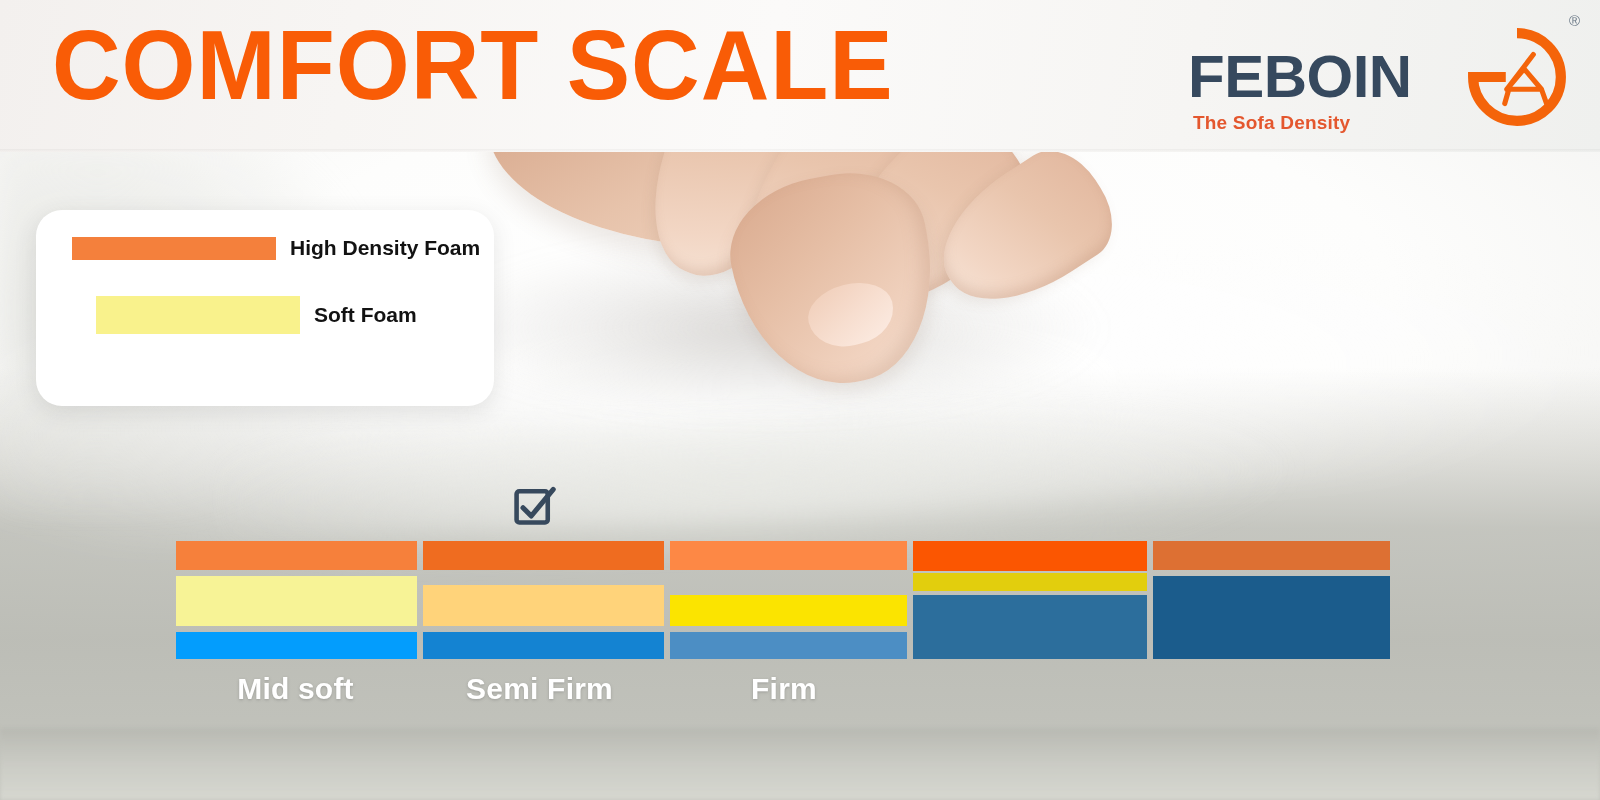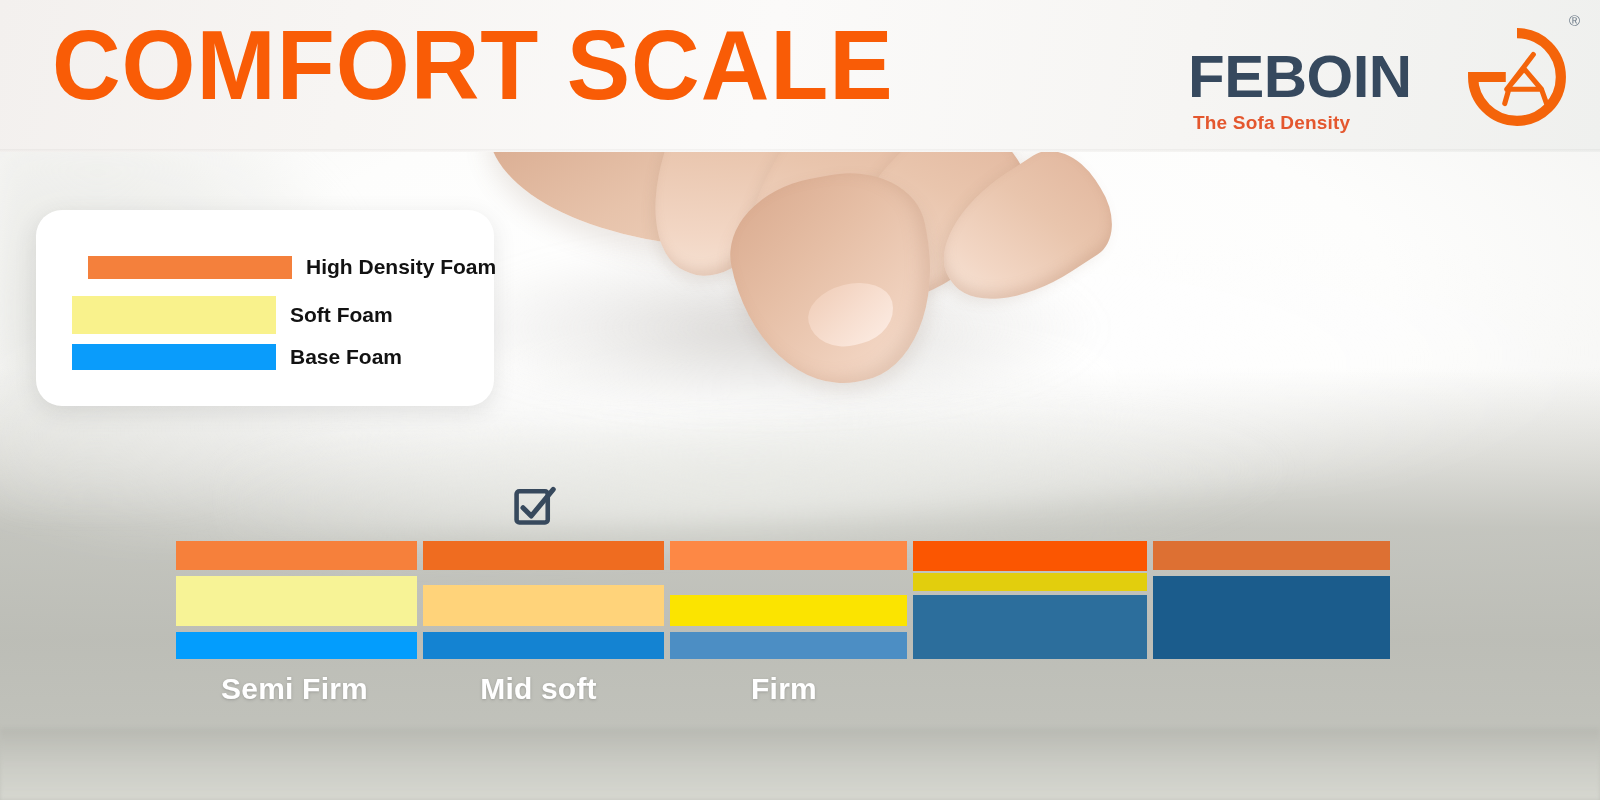"High Density Foam" .legend-row.r0 { margin-left: 16px -> none; top: 45px -> 26px }
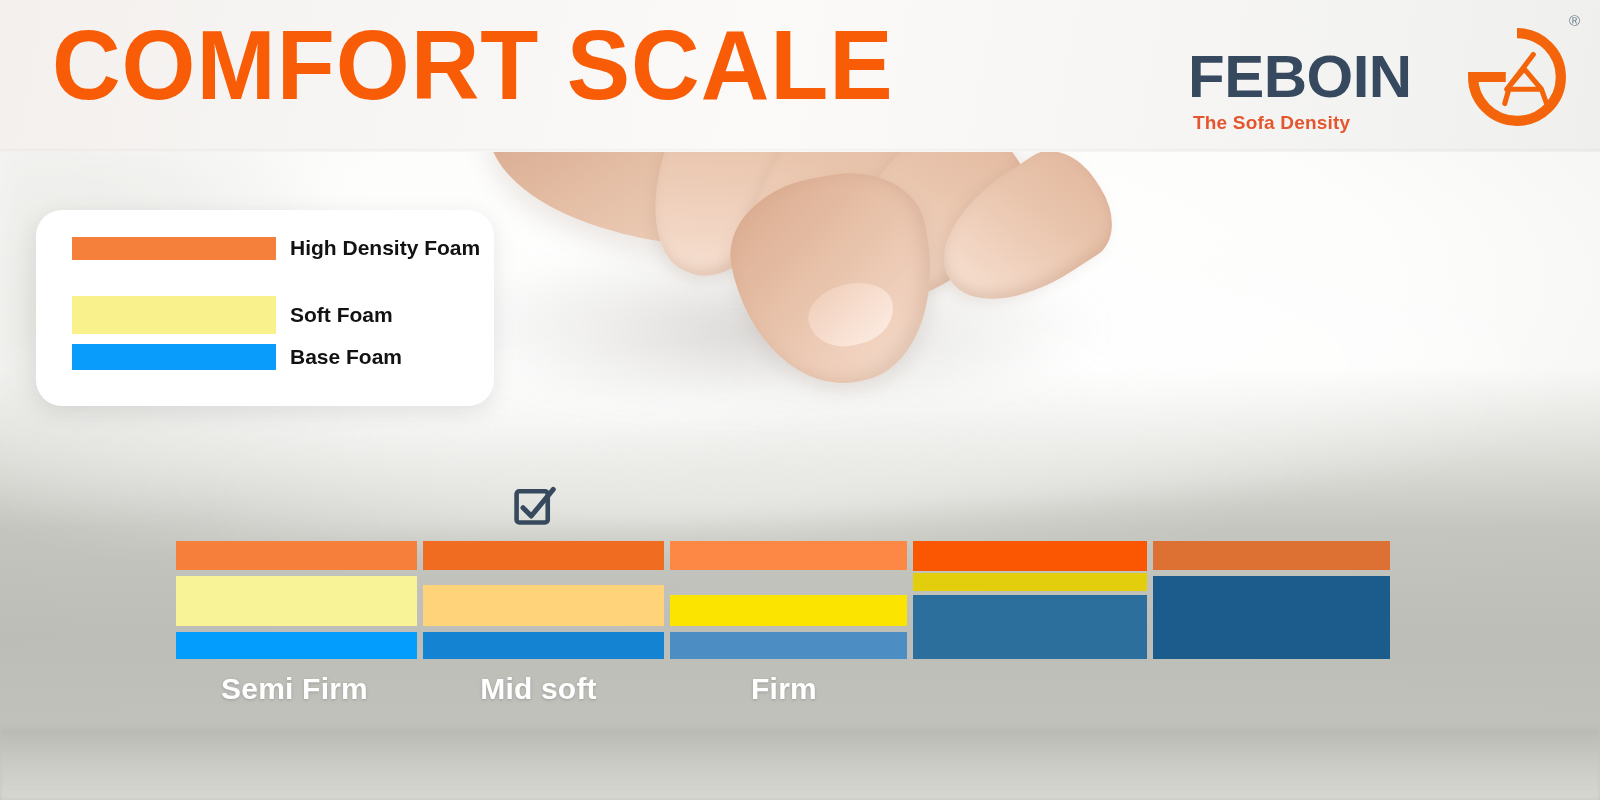"Soft Foam" .legend-row.r1 { margin-left: none -> 24px }
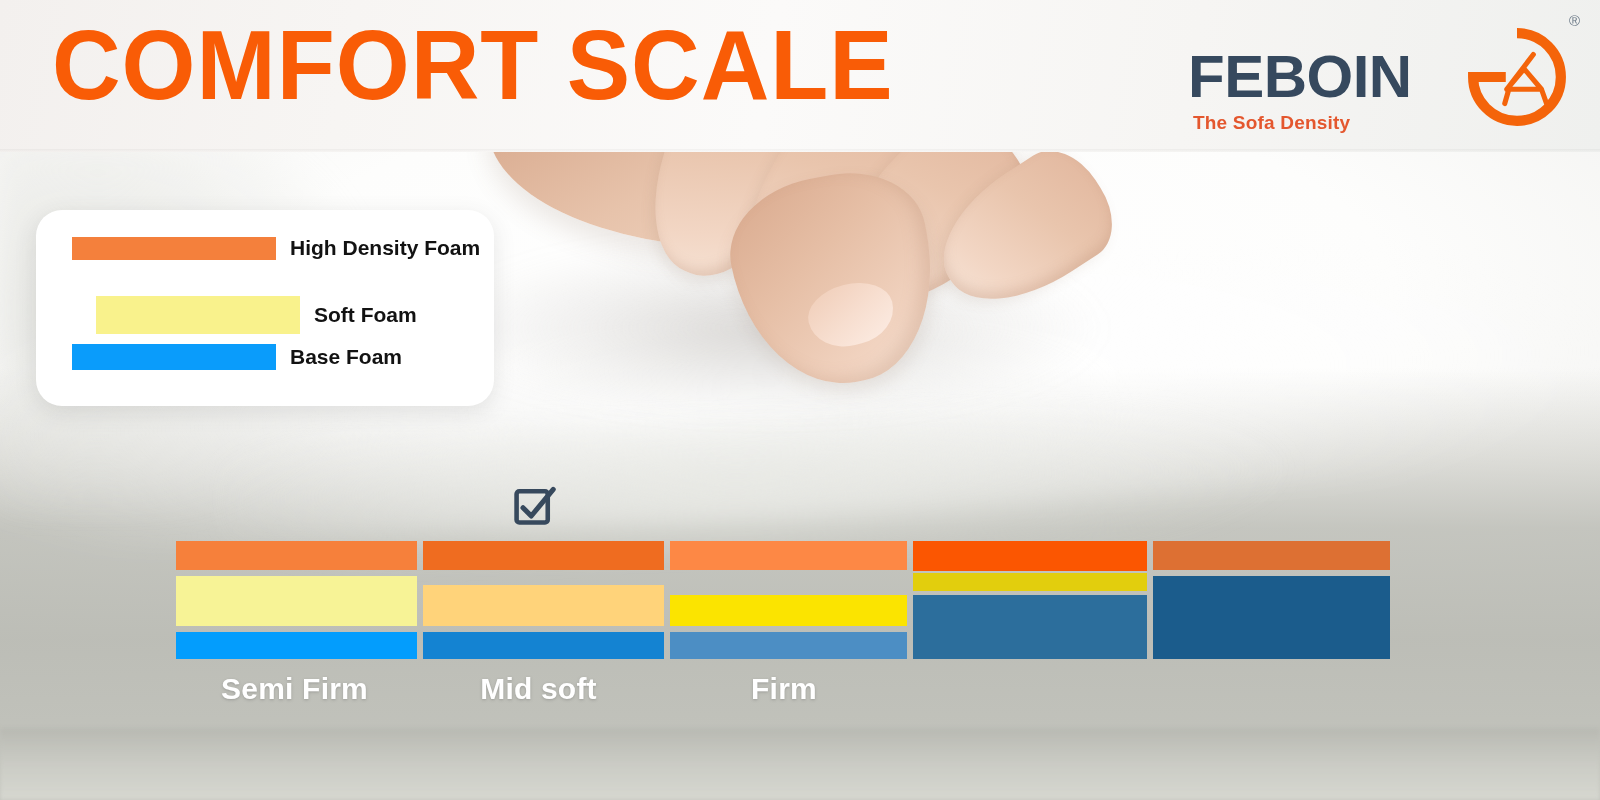"Base Foam" div.legend-row { html: <div> <span></span> <span>Base Foam</span> </div> -> none }
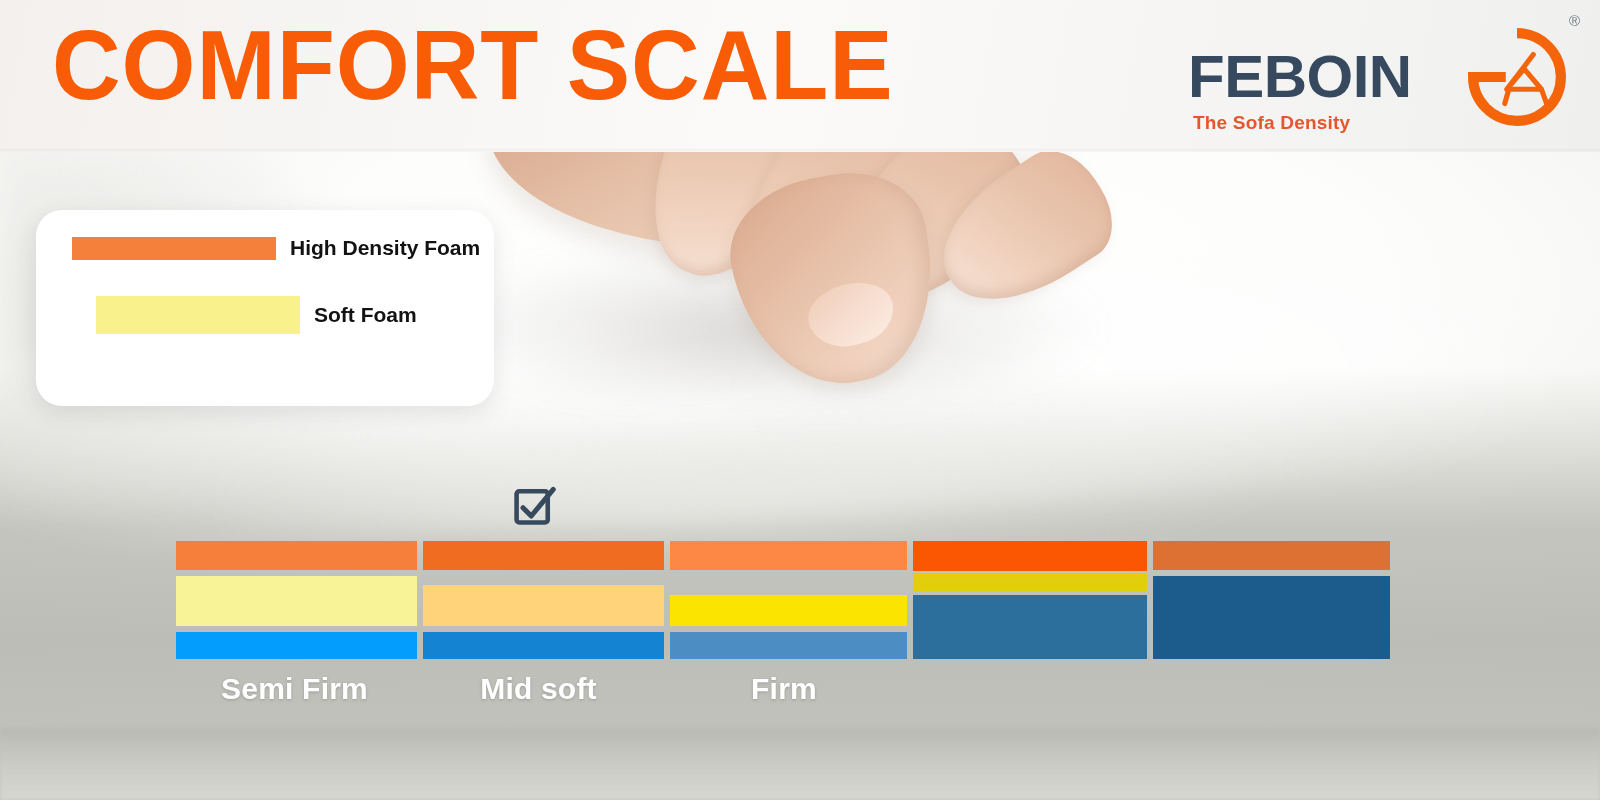"Semi Firm" div.label-cell { order: before "Mid soft" -> after "Mid soft" }
